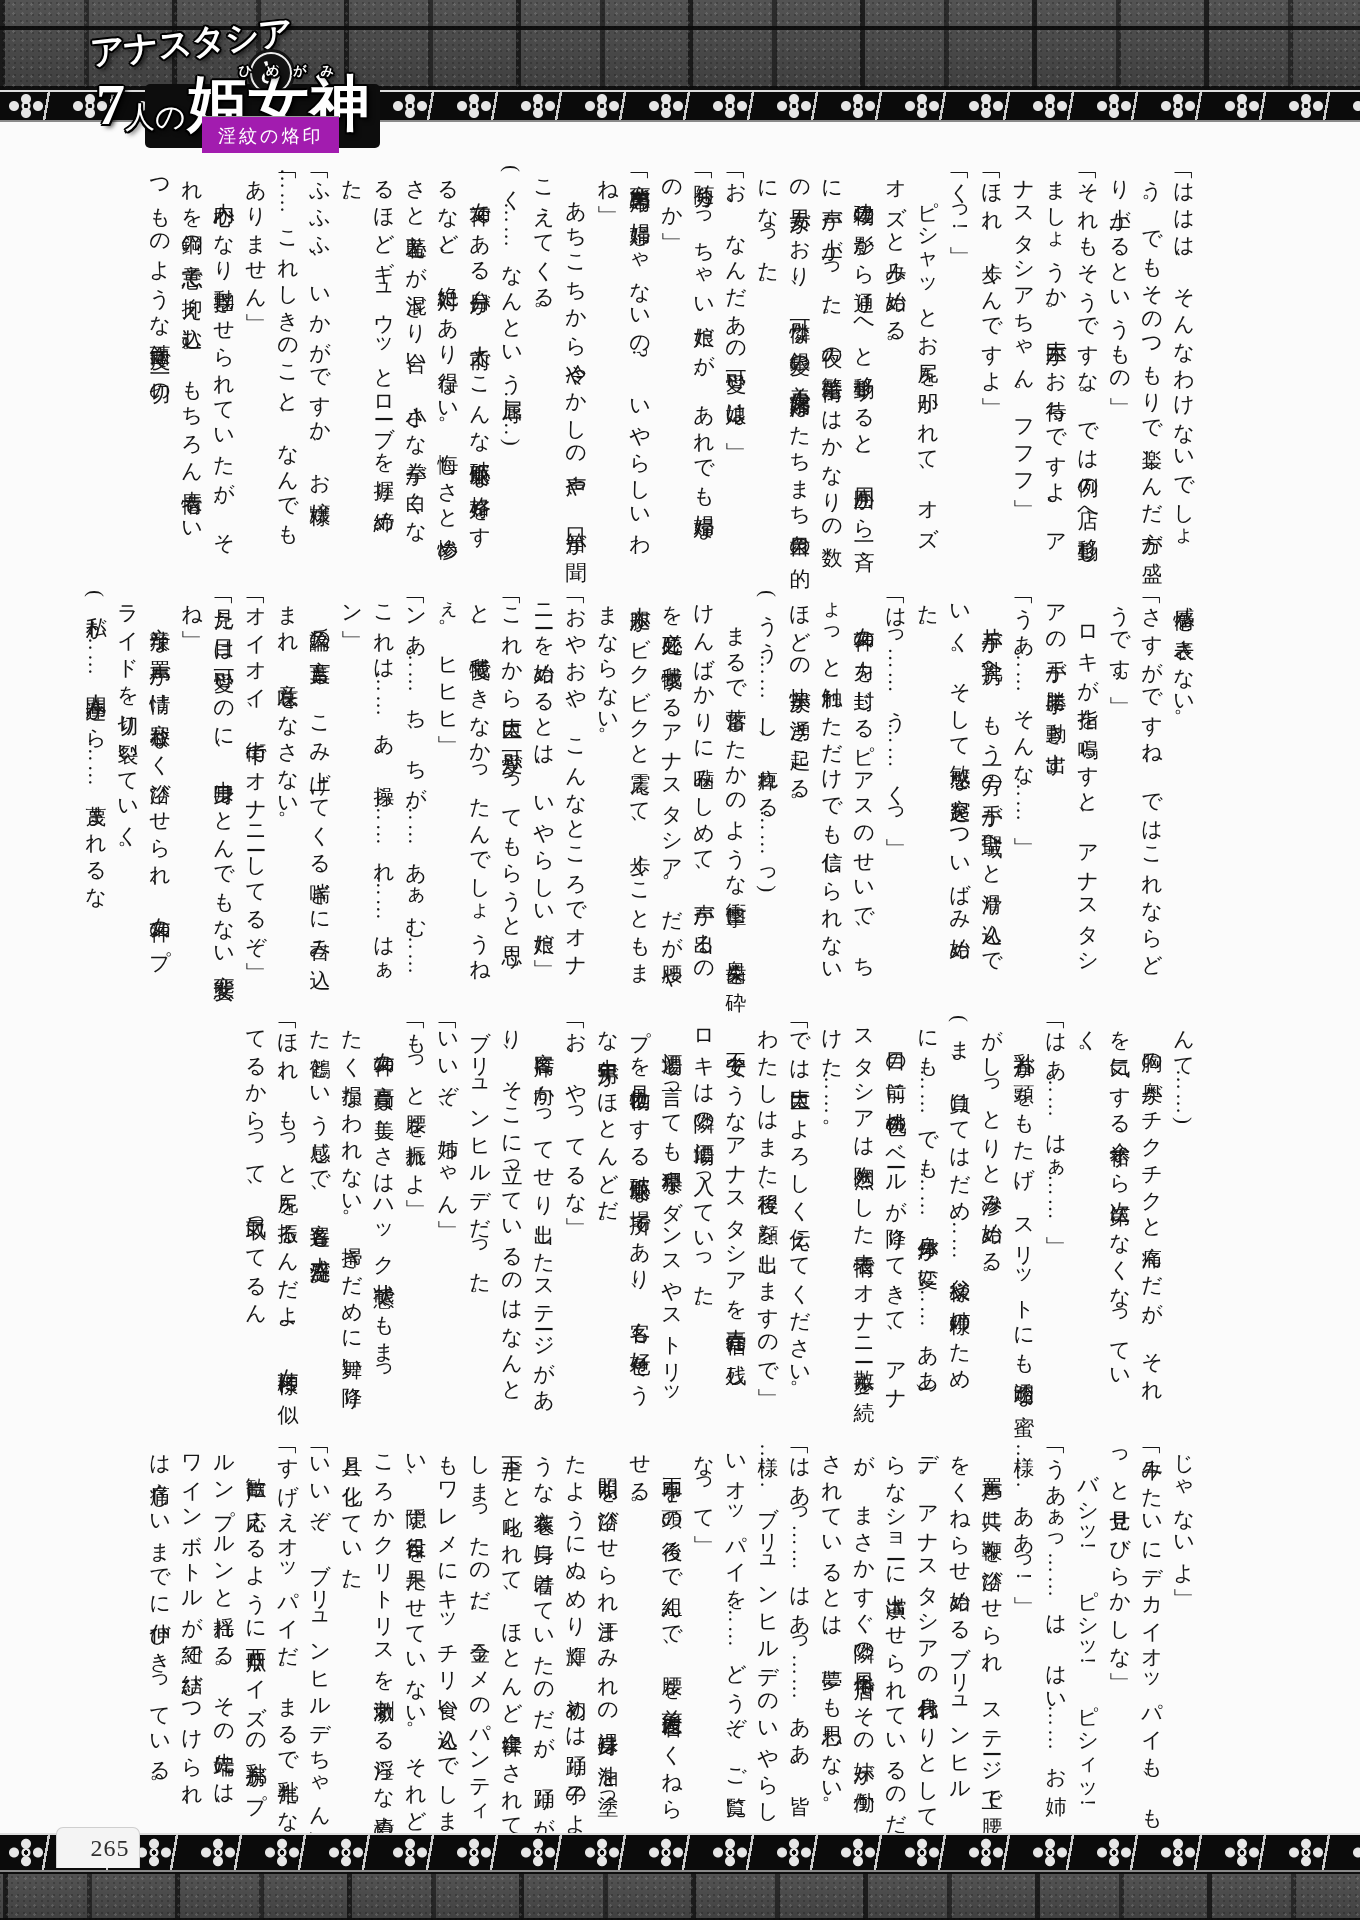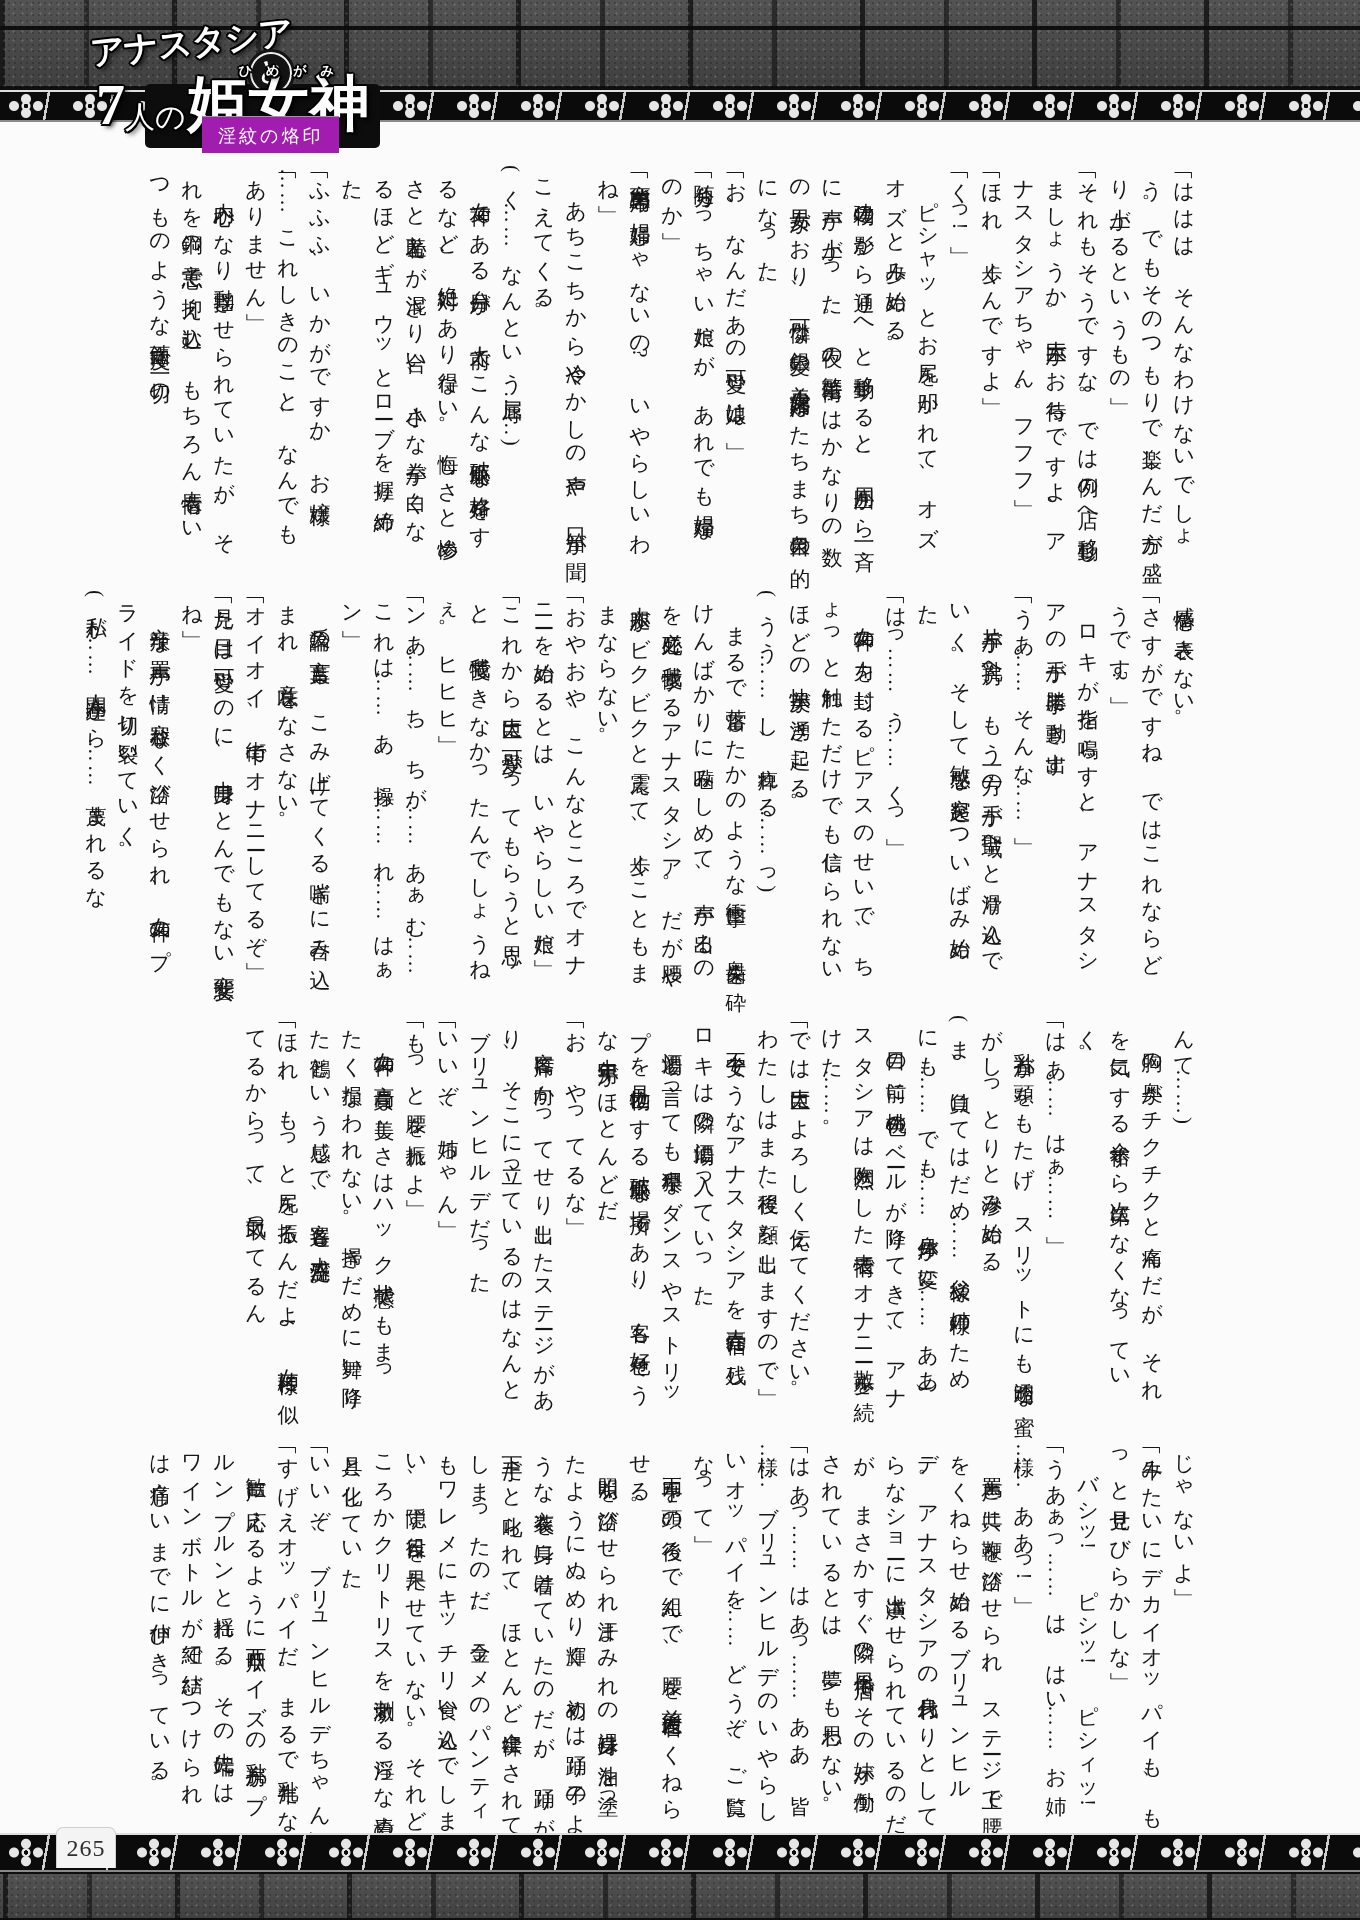"265" .page-tab { padding-left: none -> 24px }
